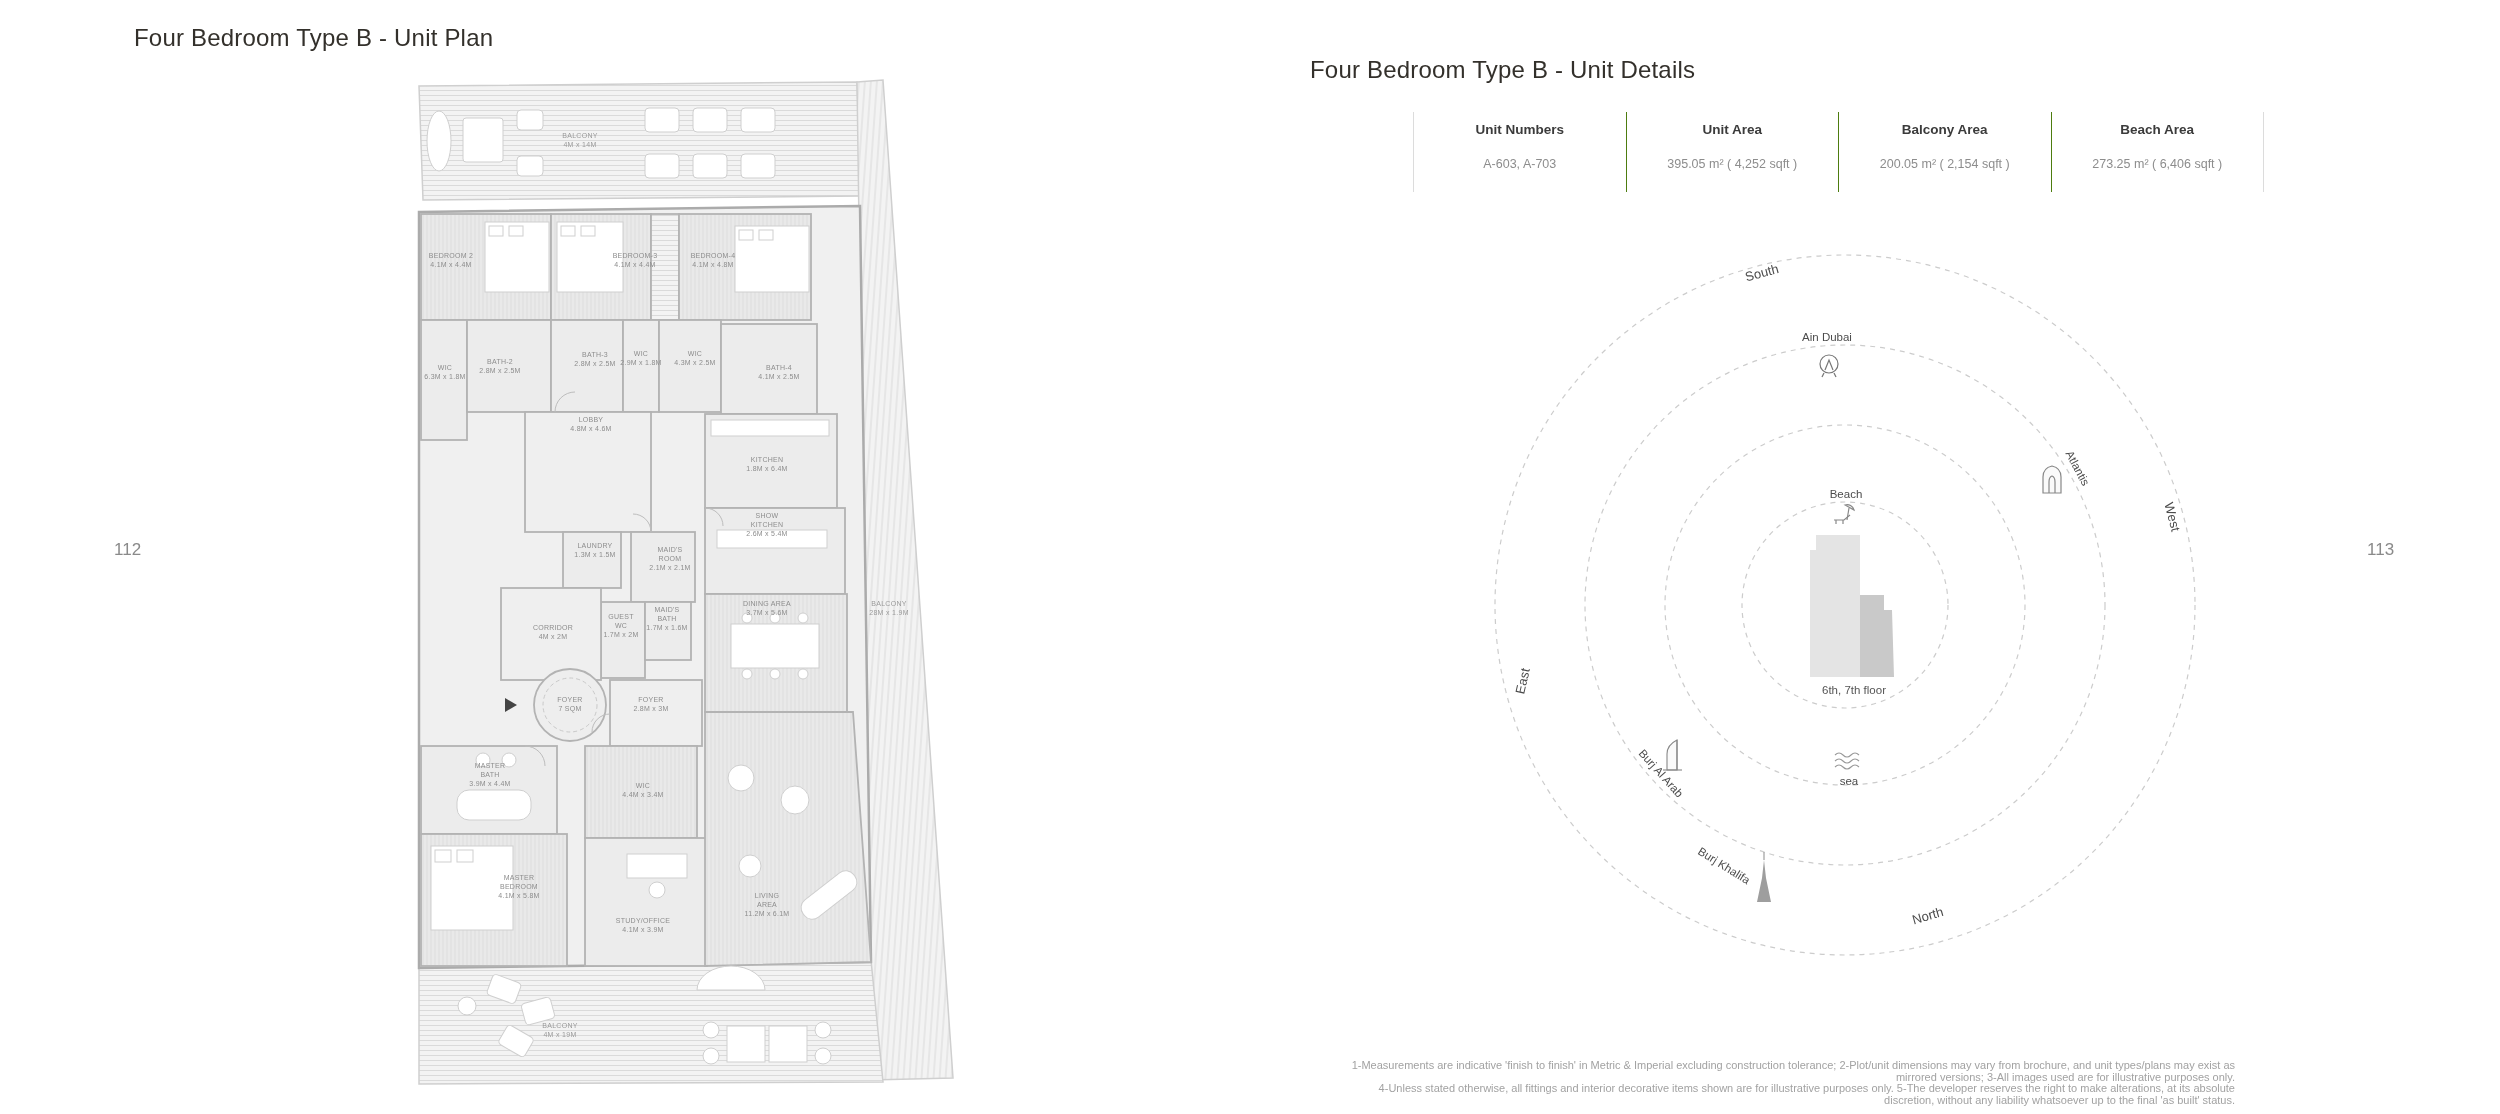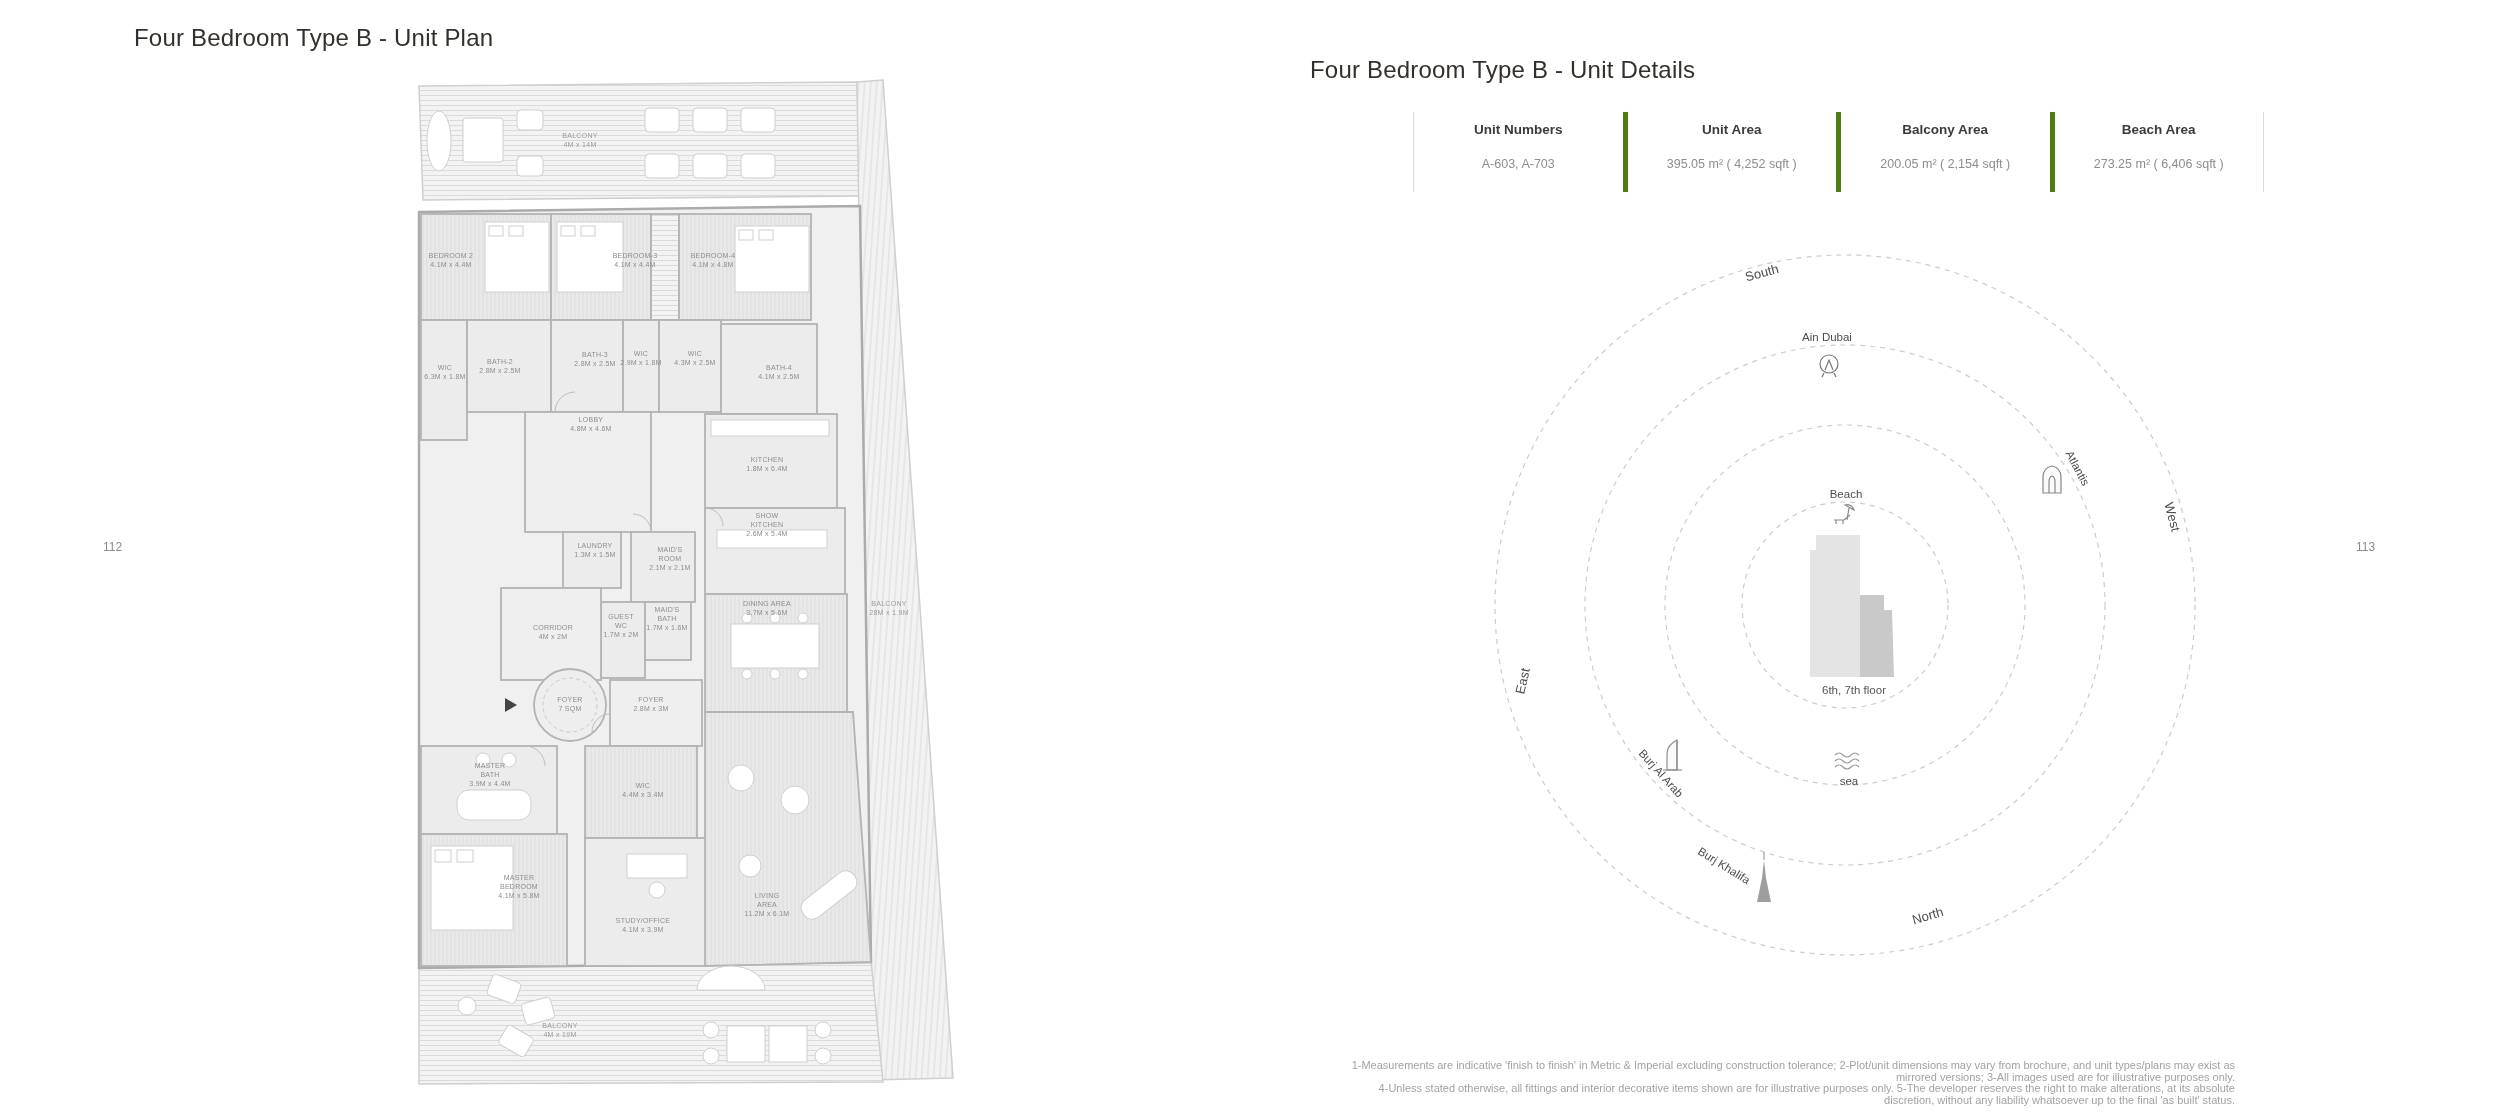"Unit Numbers" .details-col { border-right: 5px solid #4d7c0f -> 1px solid #4d7c0f }
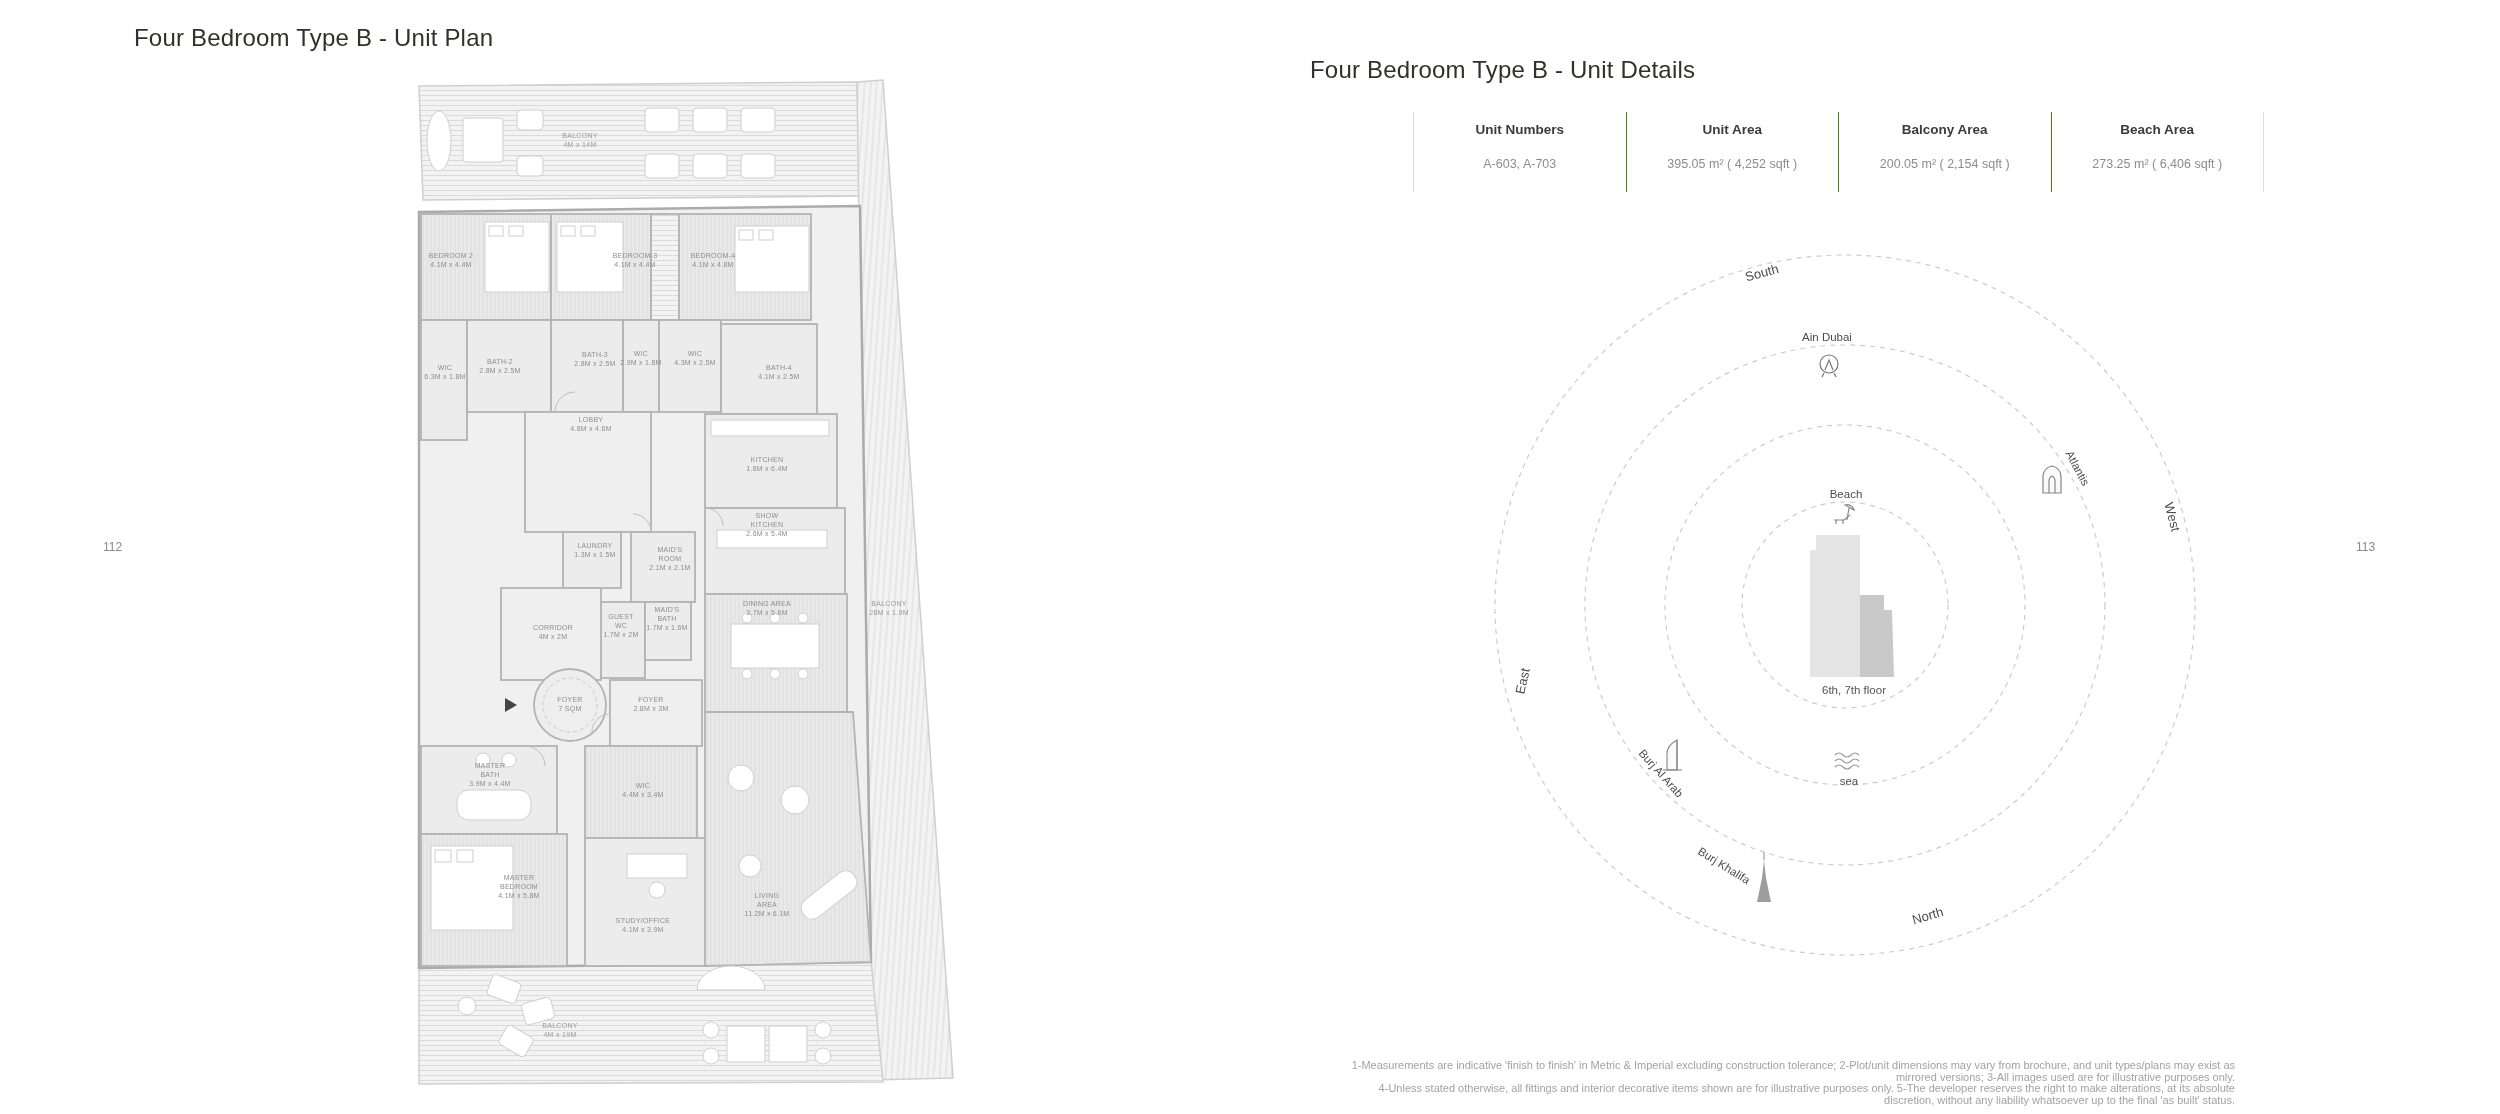"112" .page-number { font-size: 12px -> 17px; margin-left: none -> 11px }
